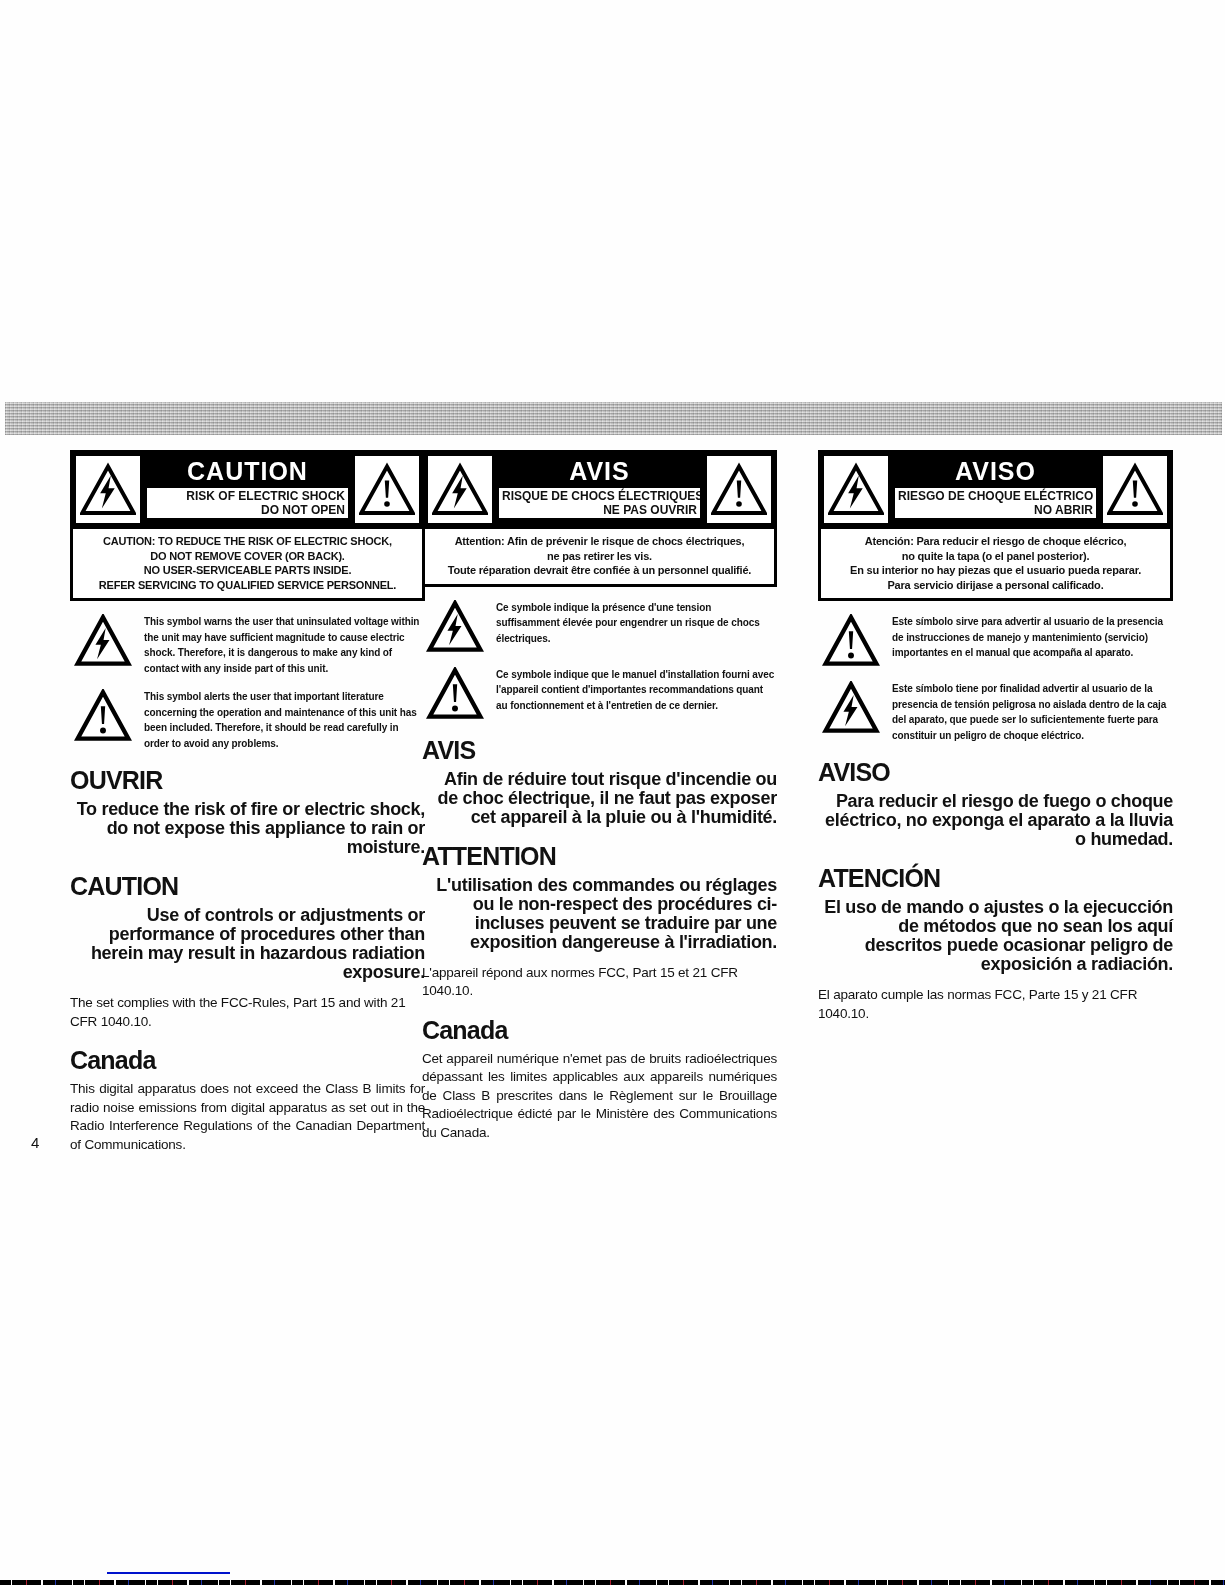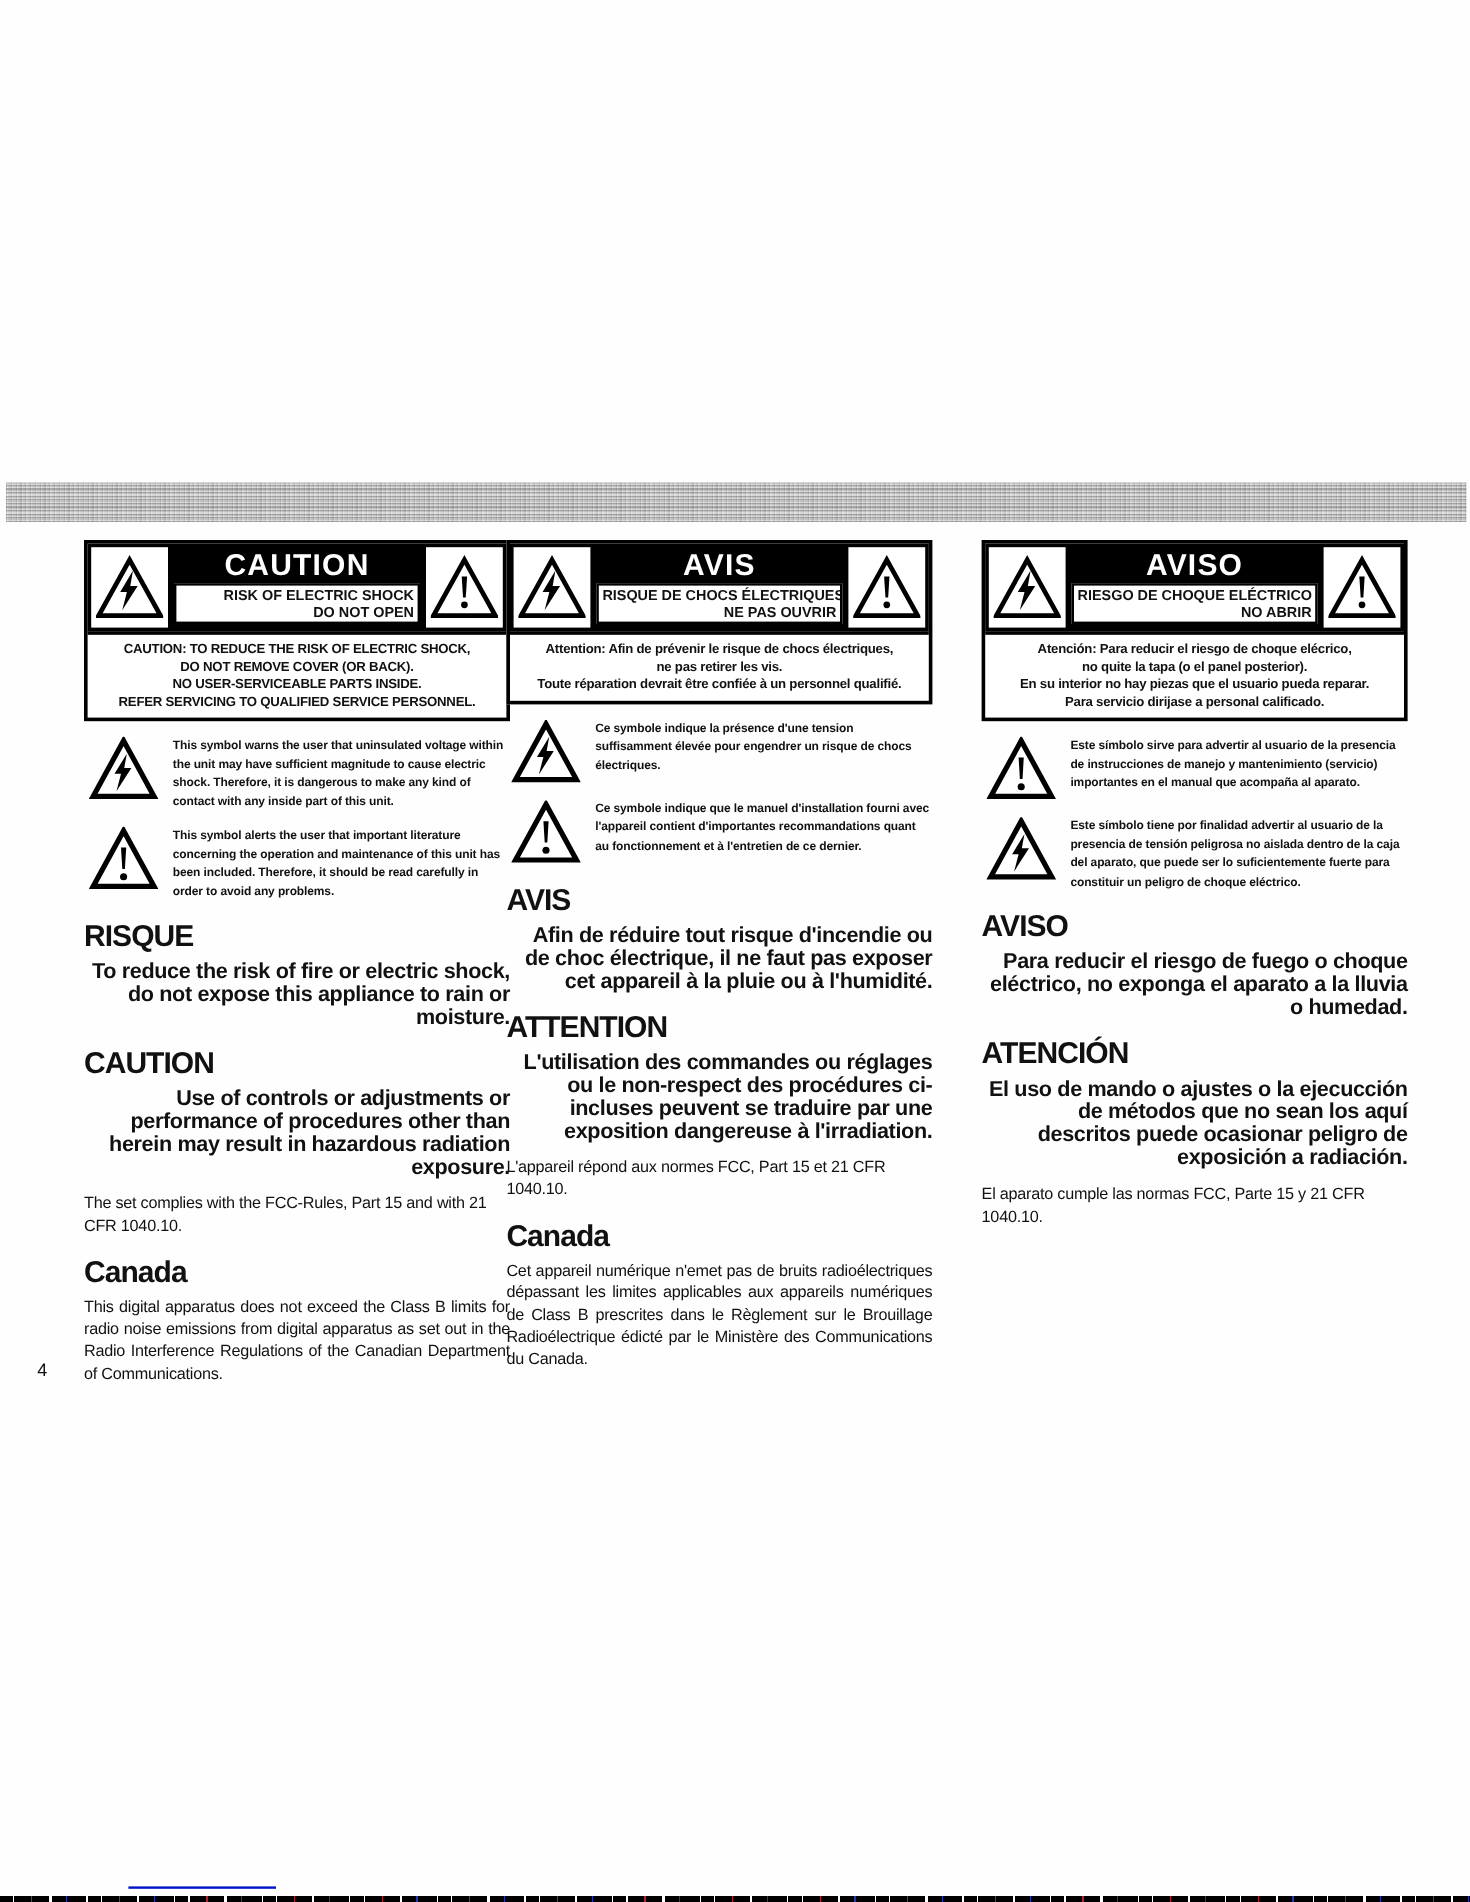"RISQUE" div.sec-heading { text: RISQUE -> OUVRIR }
